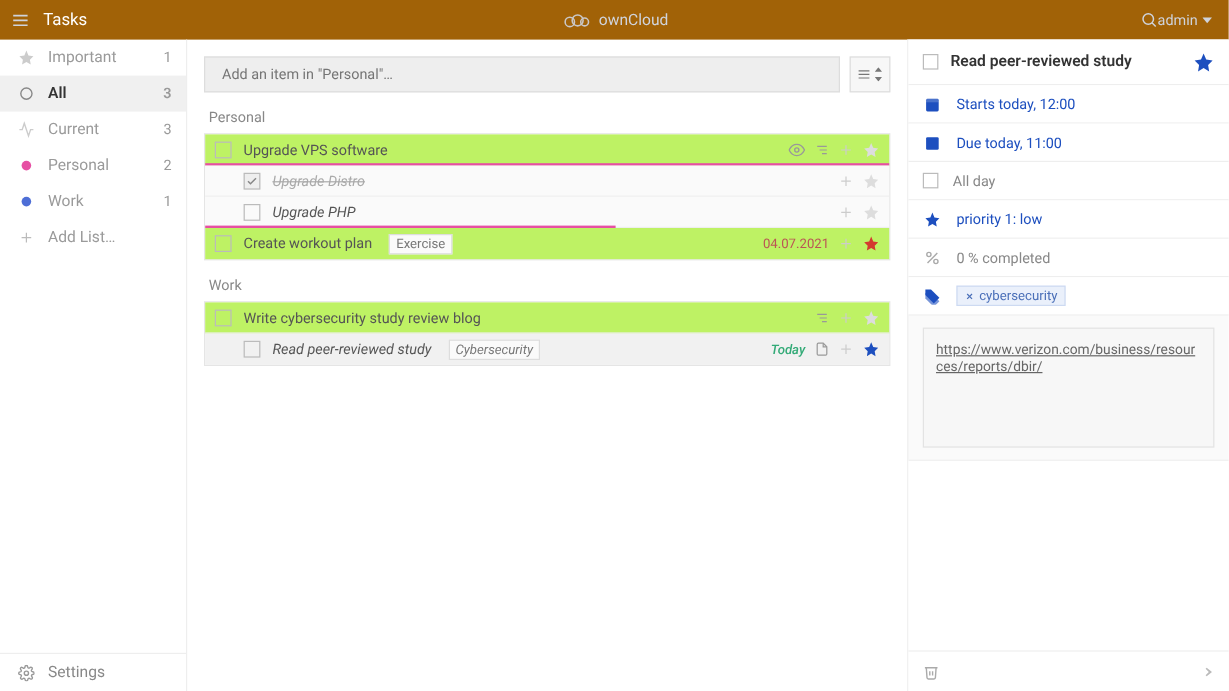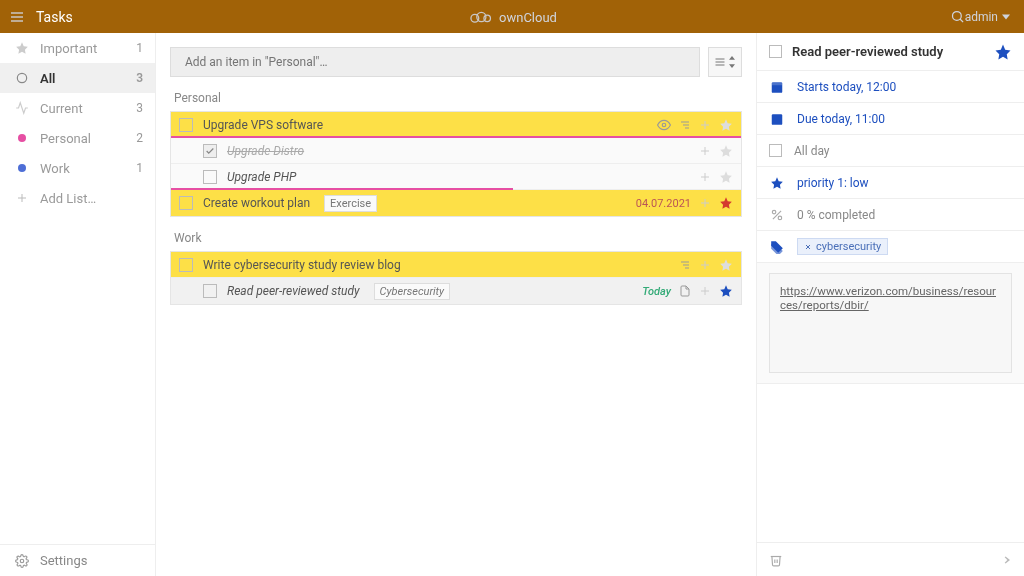"Upgrade VPS software" .task { background: #fde047 -> #bef264 }
